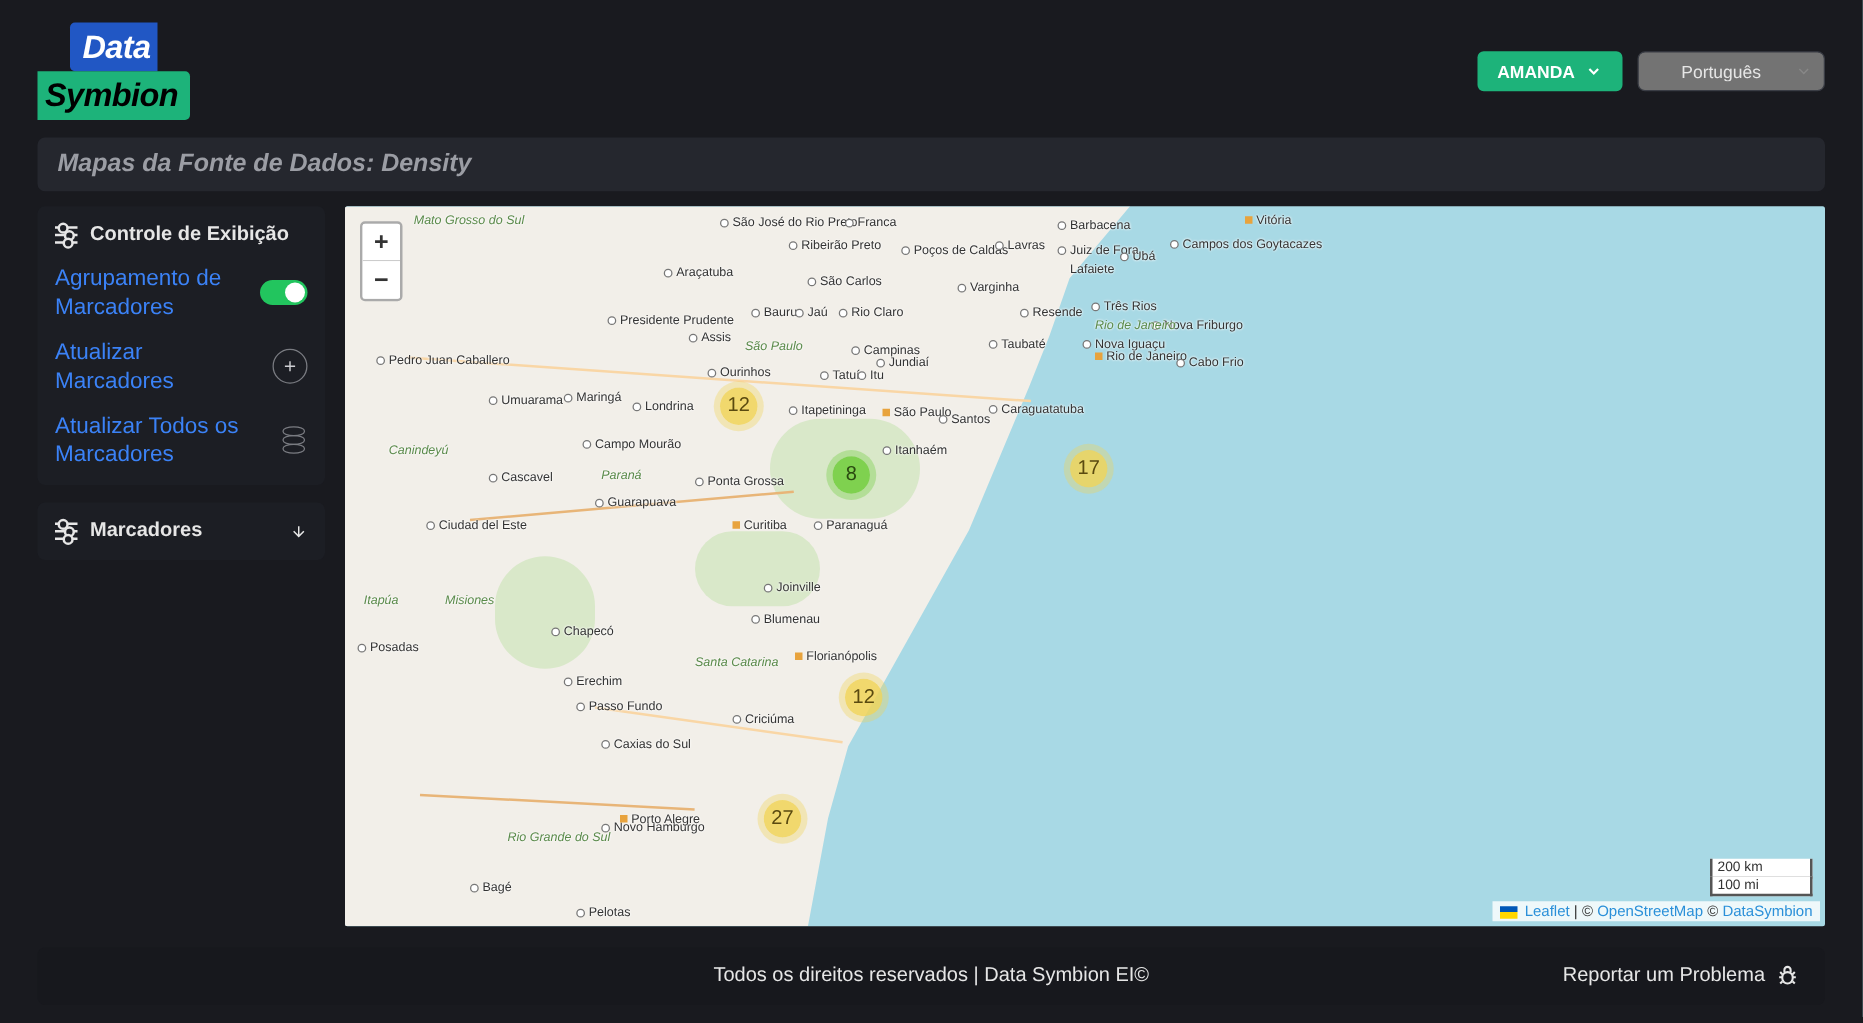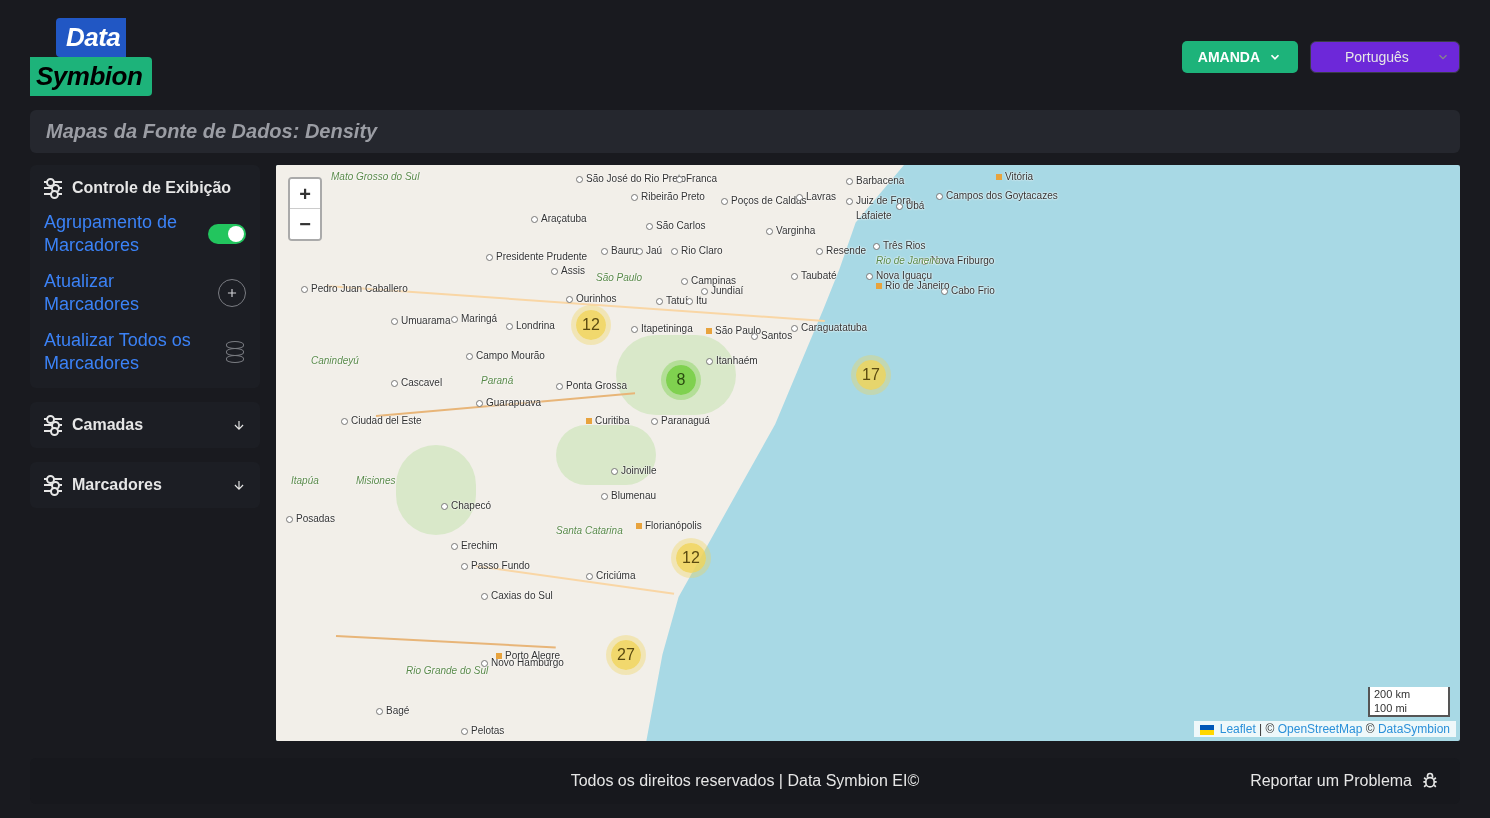"Português" .lang-select { background: #6d28d9 -> #737373 }
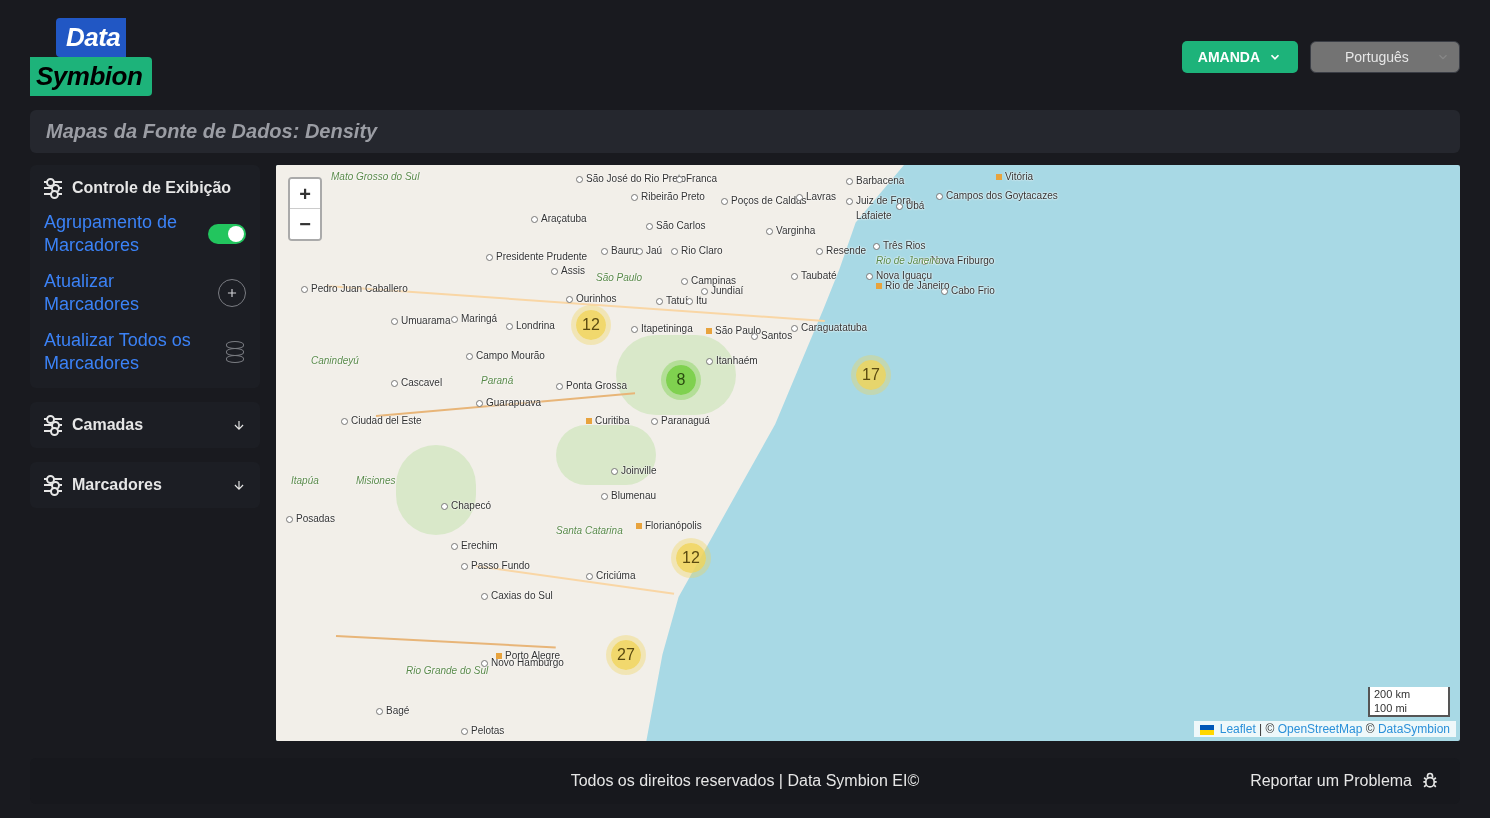"Camadas" div.panel { html: <div> <div> <span> <span></span> <span></span> <span></span> </span> <span>Camadas</span> <span></span> <svg> <path></path> </svg> </div> </div> -> none }
